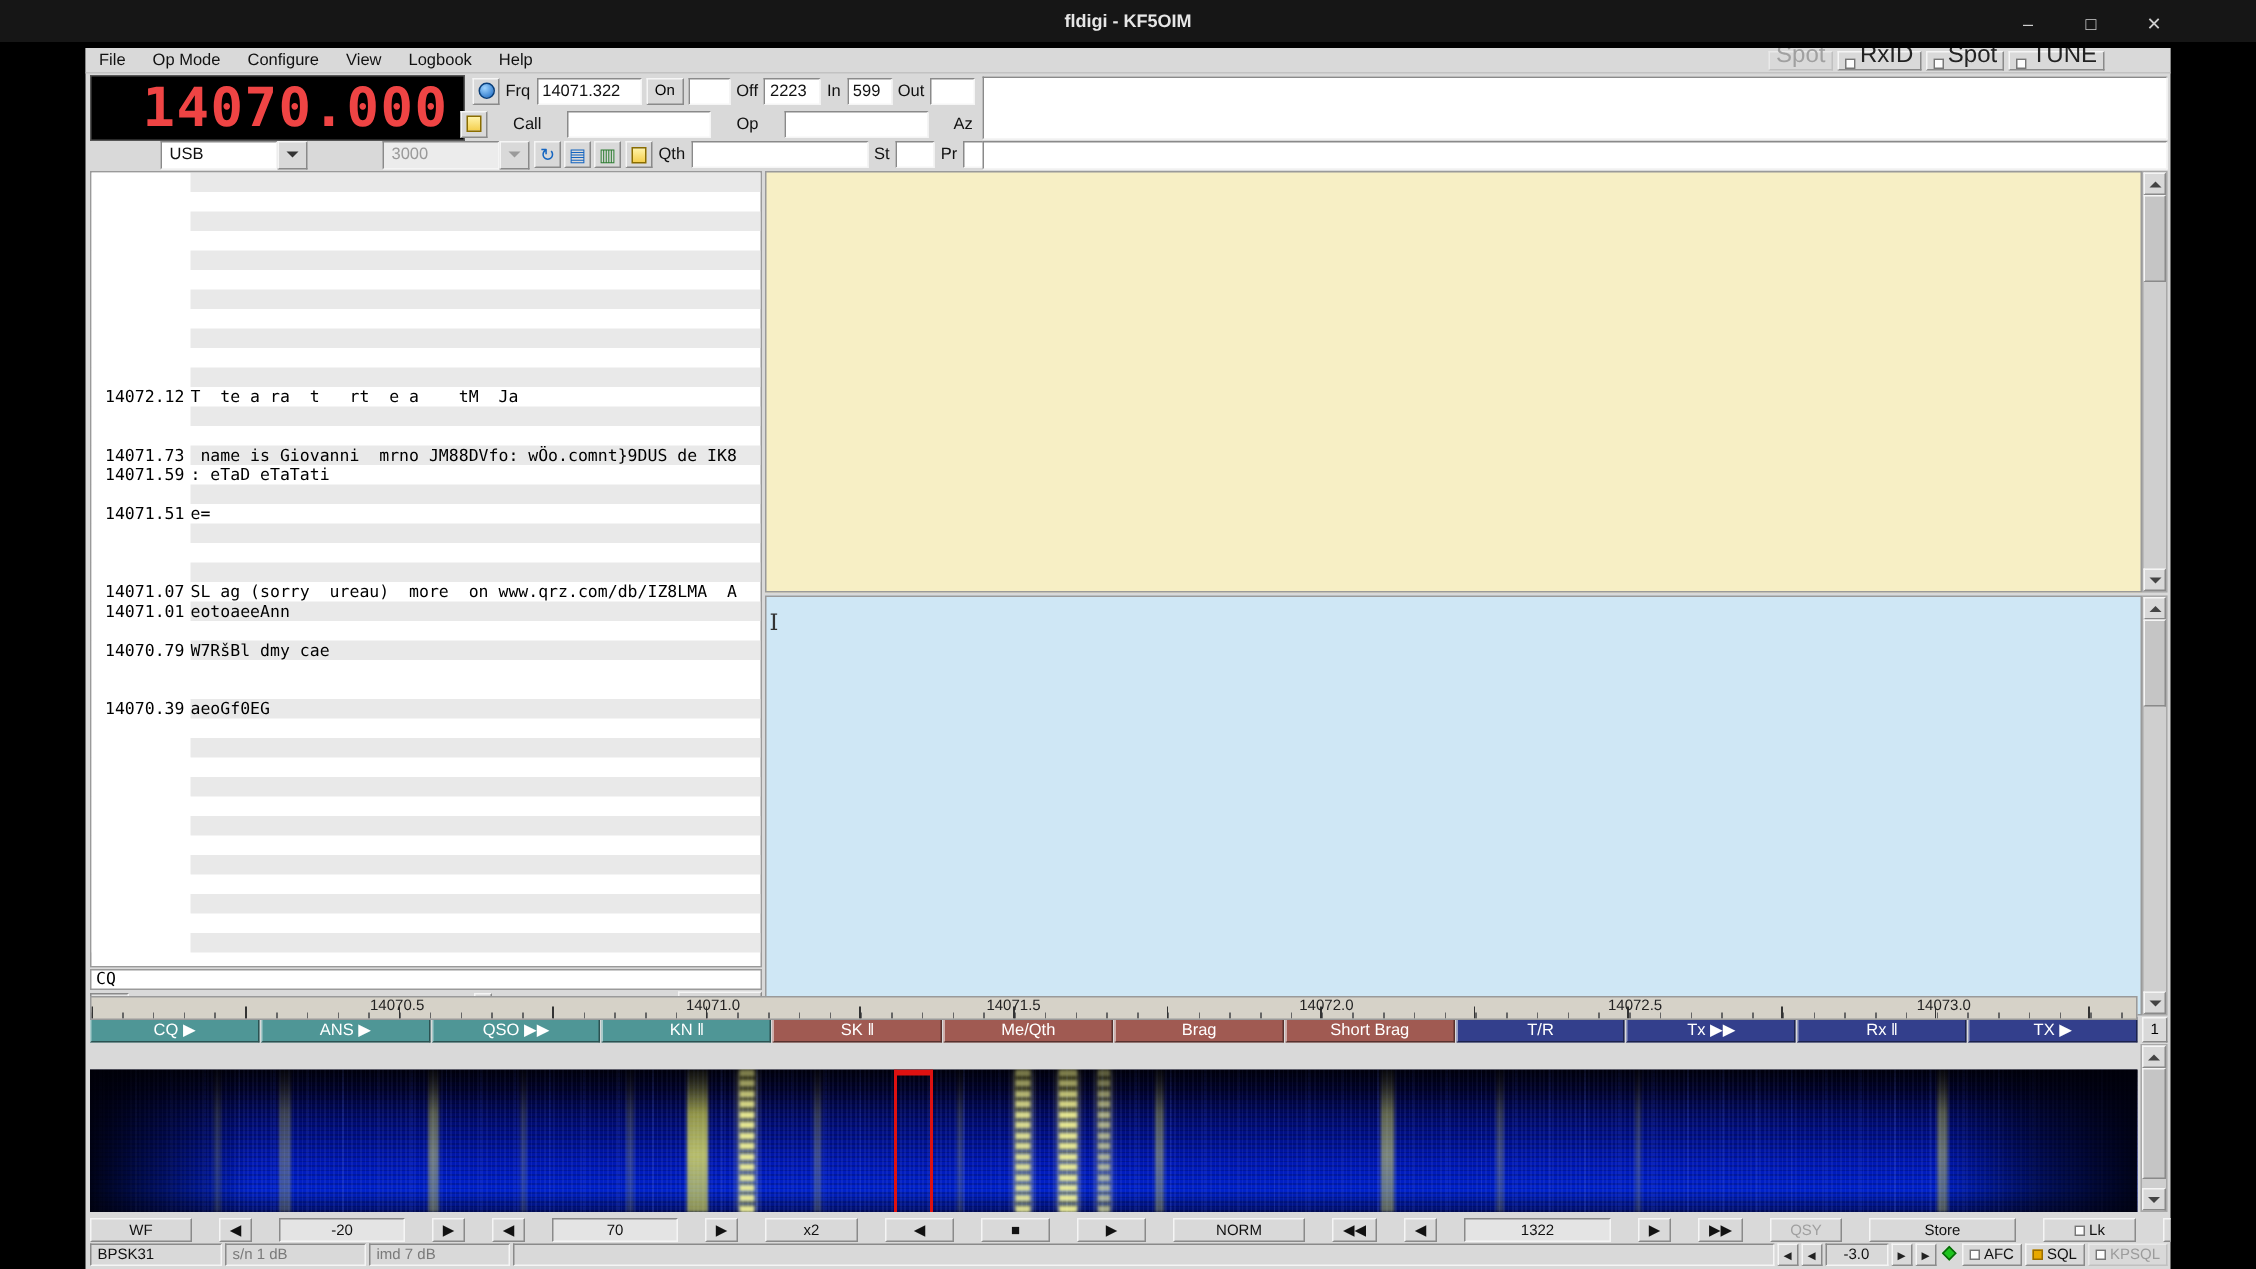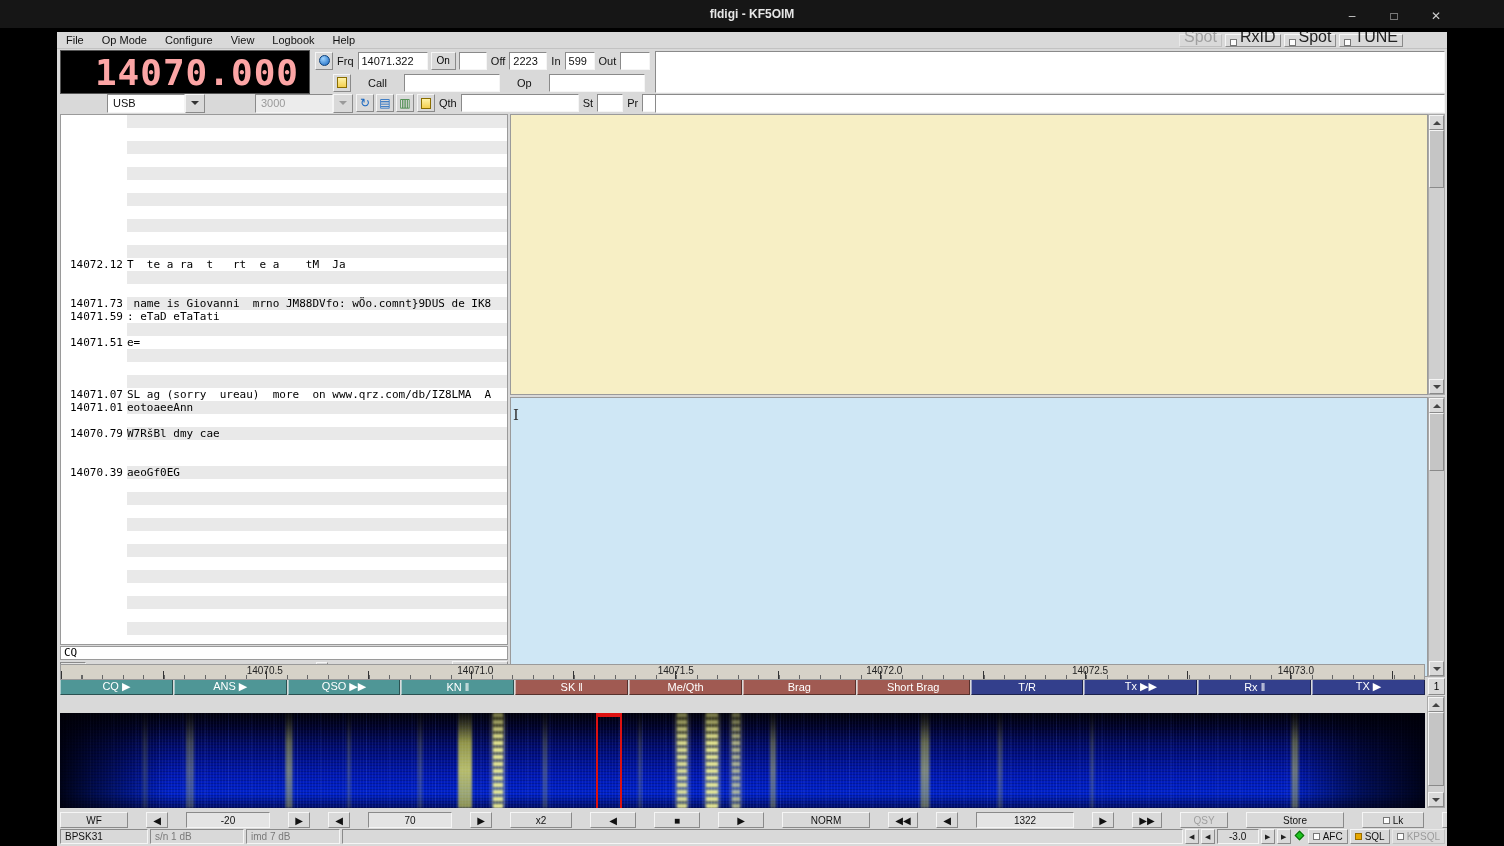"14070.000" .freqdigits { color: #fca5a5 -> #ef4444 }
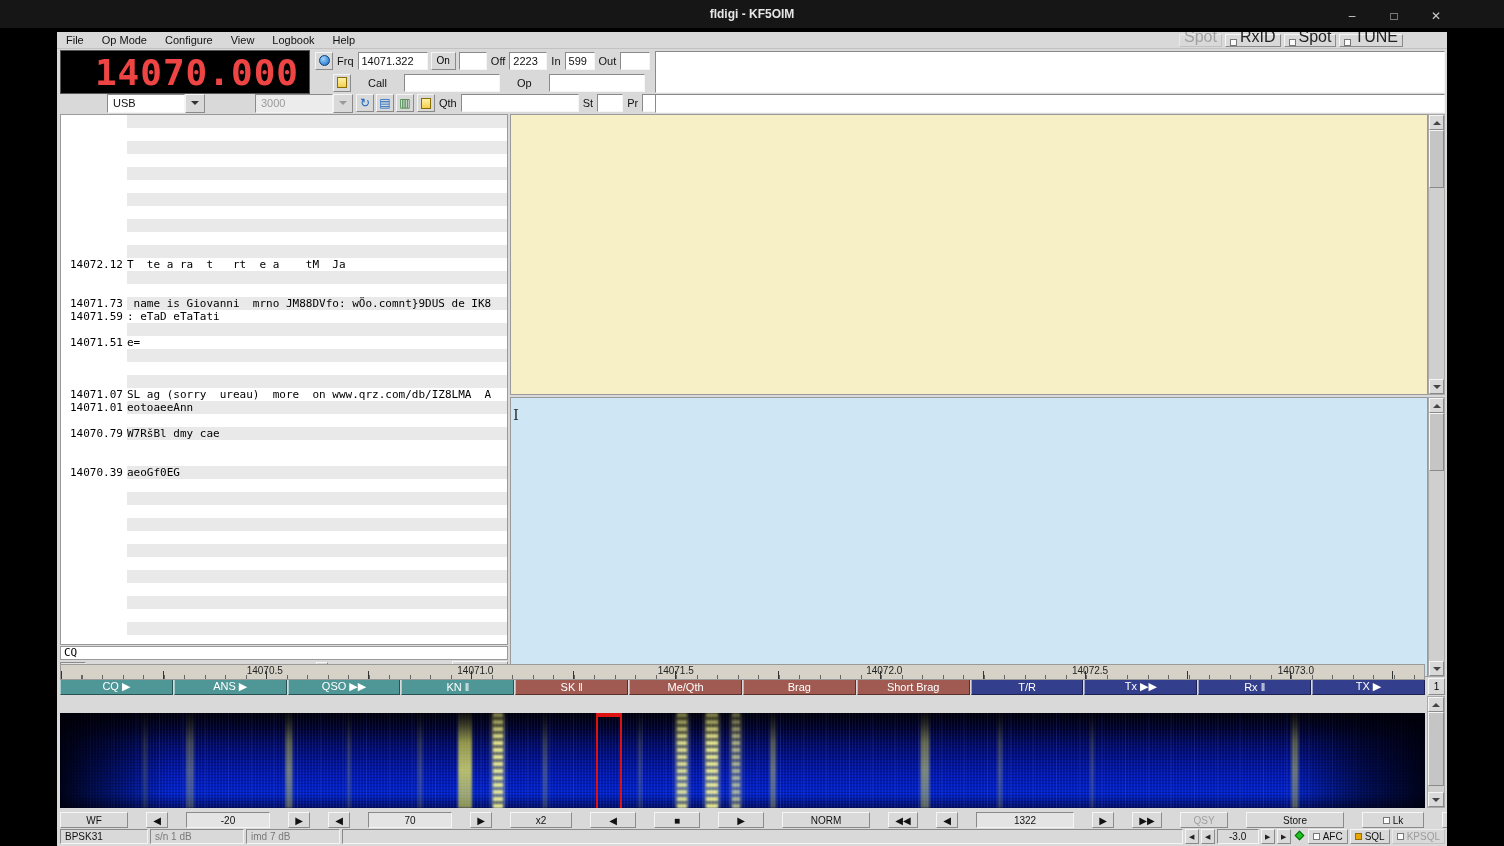"Call" div.ctl-row { left: 276px -> 250px }
